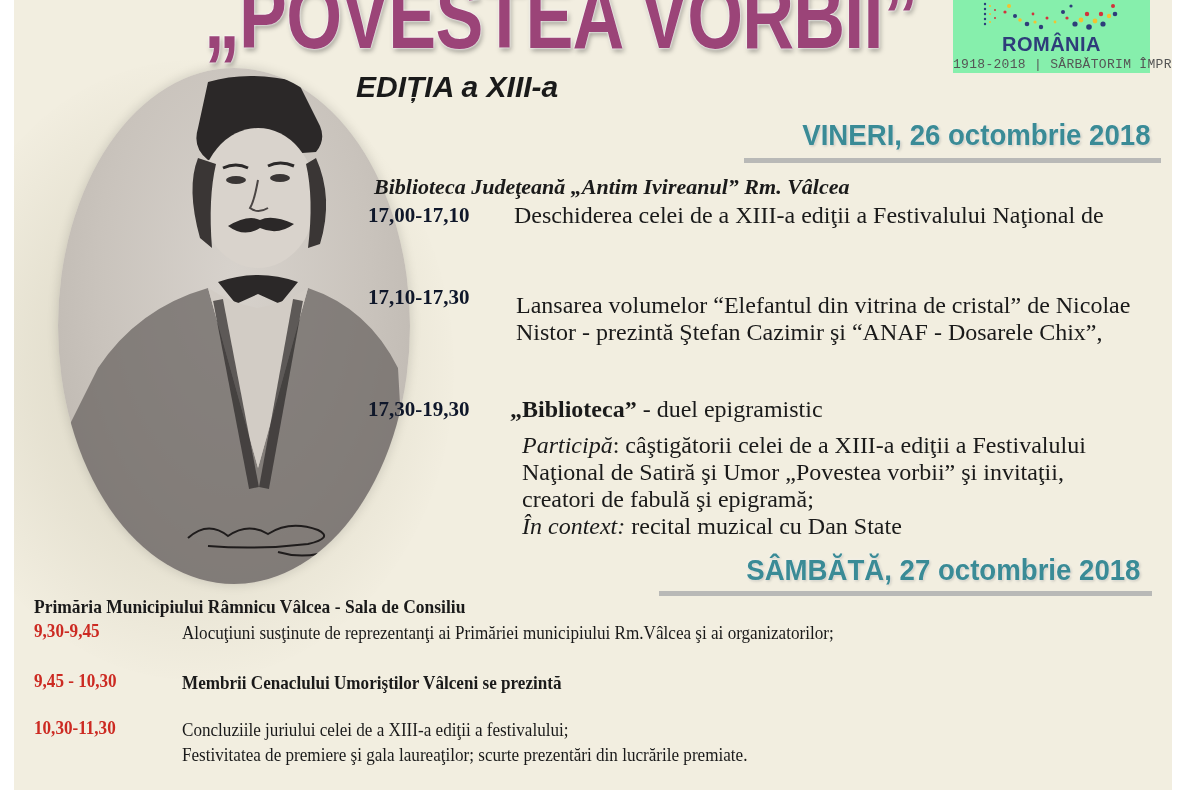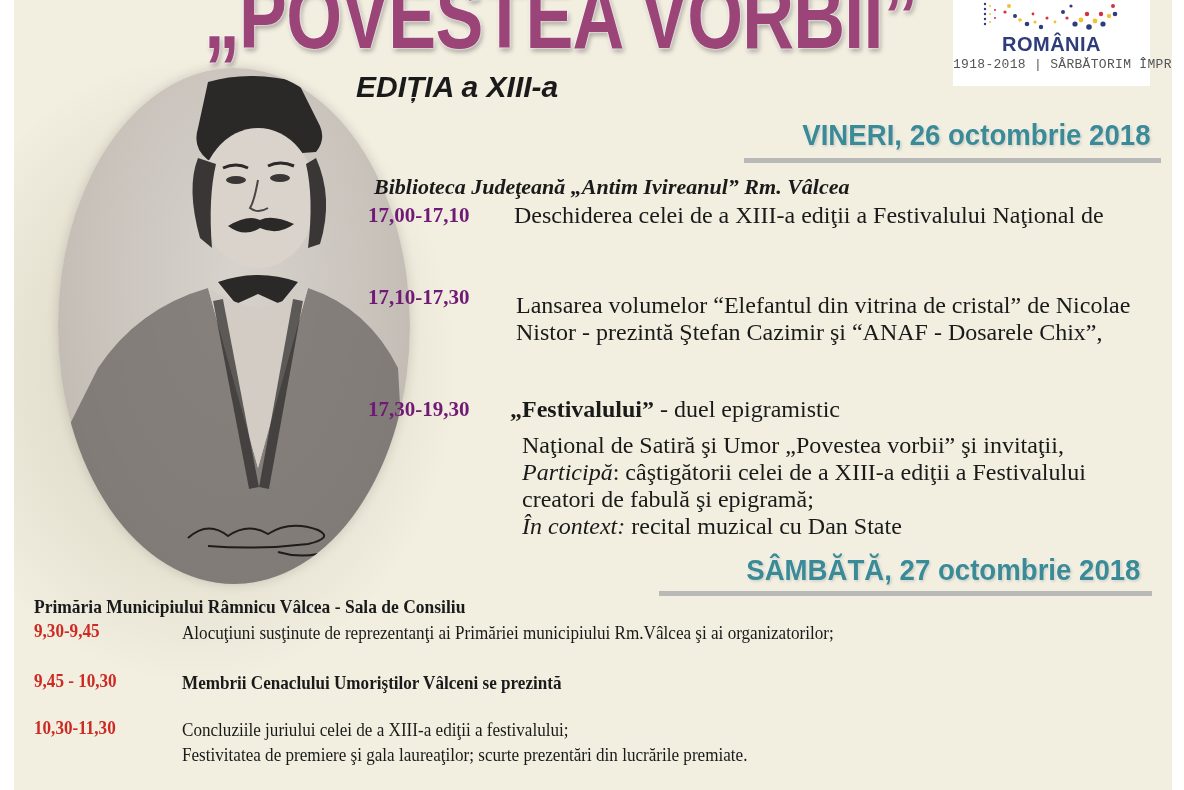"ROMÂNIA" .logo { background: #ffffff -> #86efac; height: 86px -> 73px }
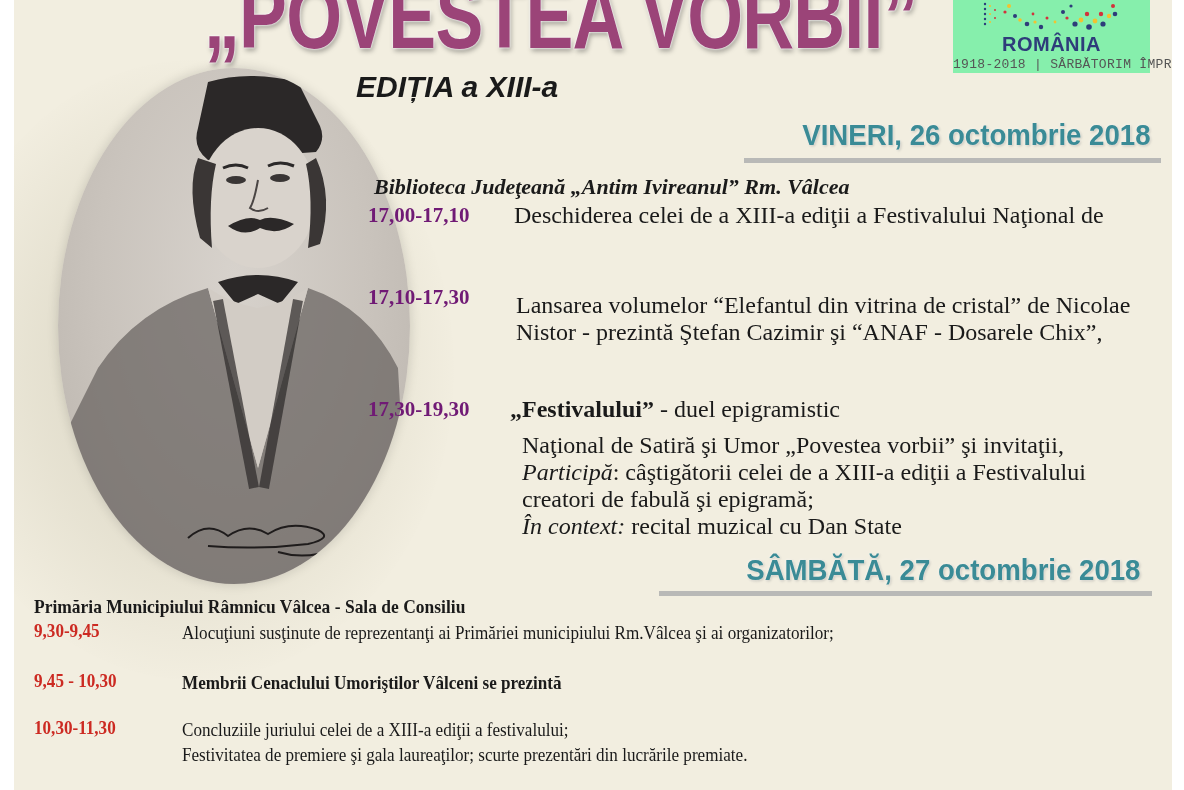"17,00-17,10" .time { color: #701a75 -> #0f172a }
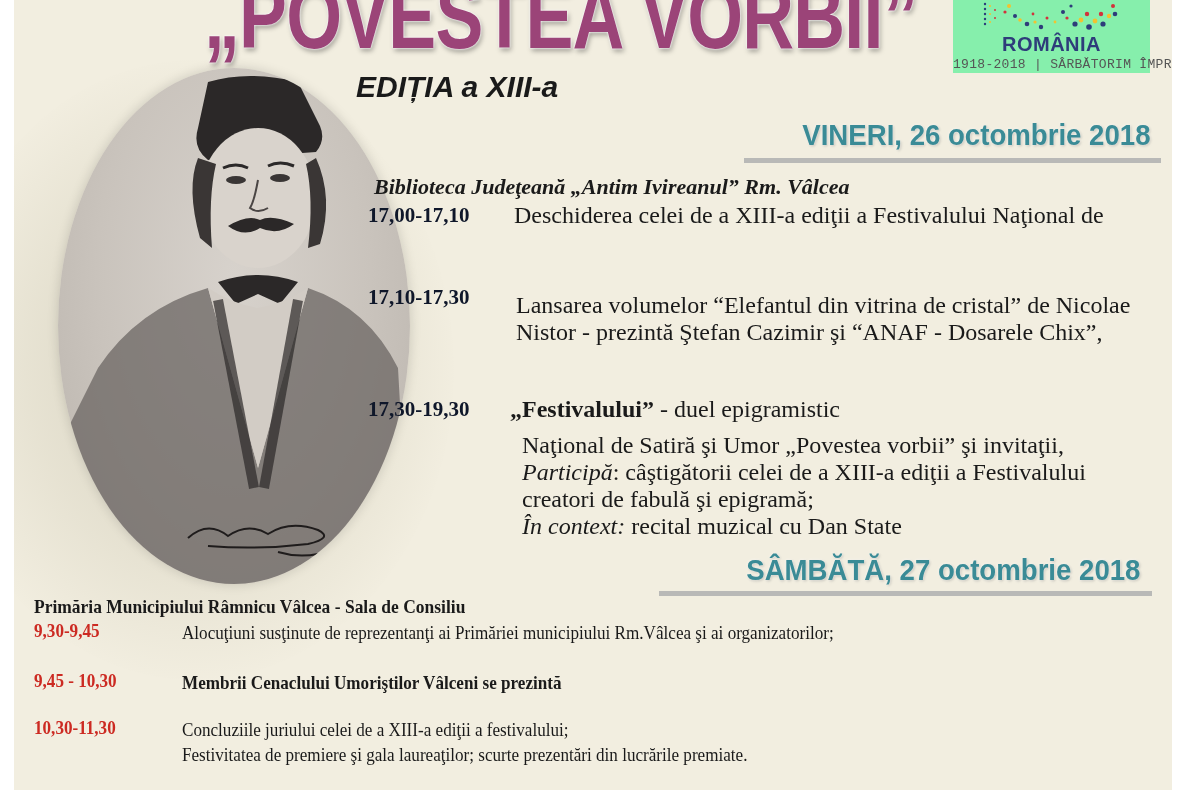"„Festivalului”" b { text: Festivalului -> Biblioteca }
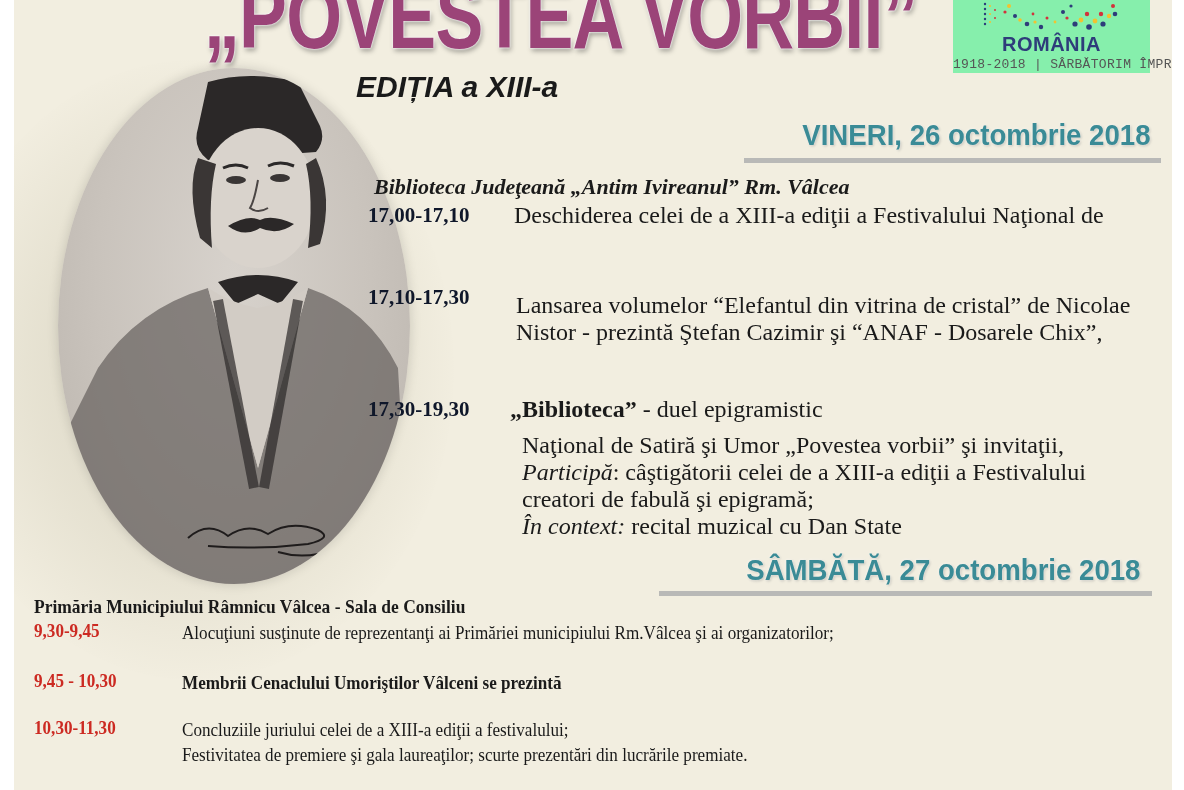"Naţional de Satiră şi Umor" div { order: before "Participă: câştigătorii celei de a" -> after "Participă: câştigătorii celei de a" }
